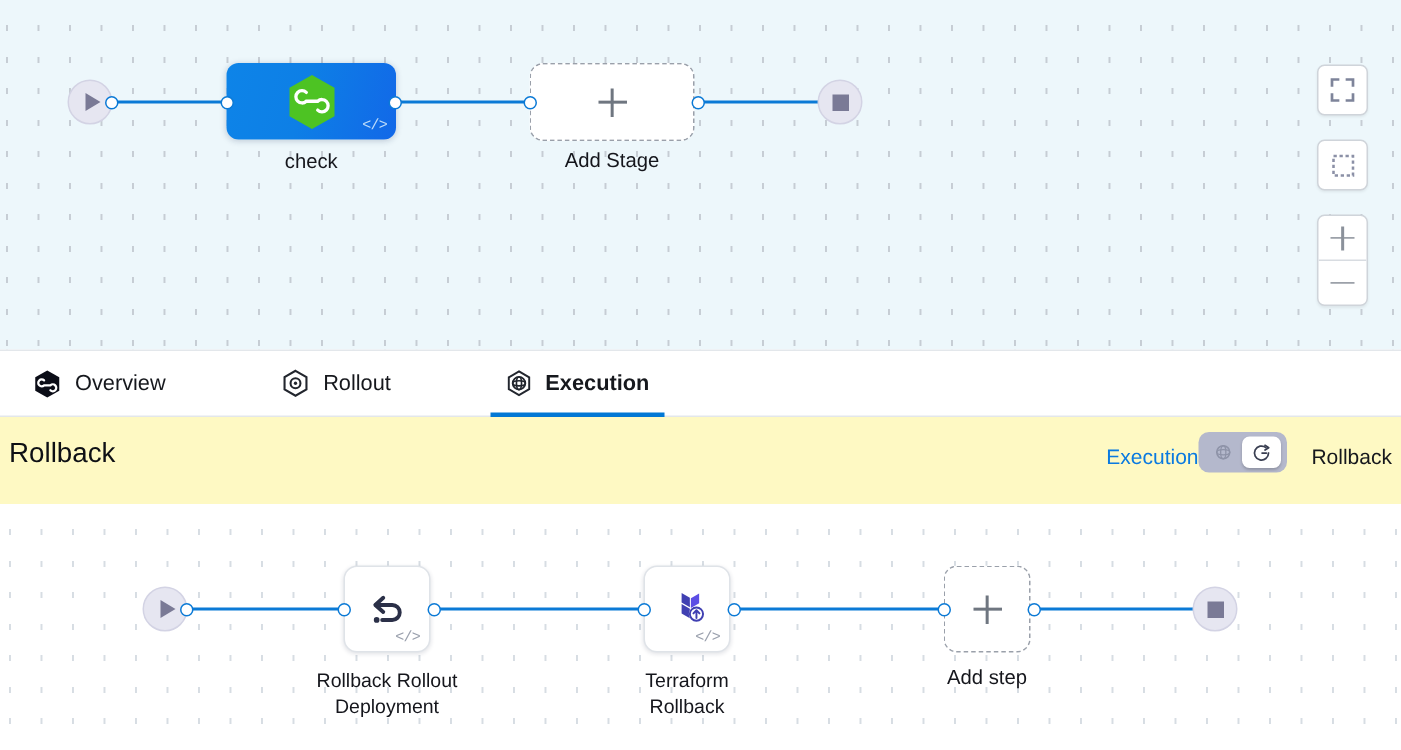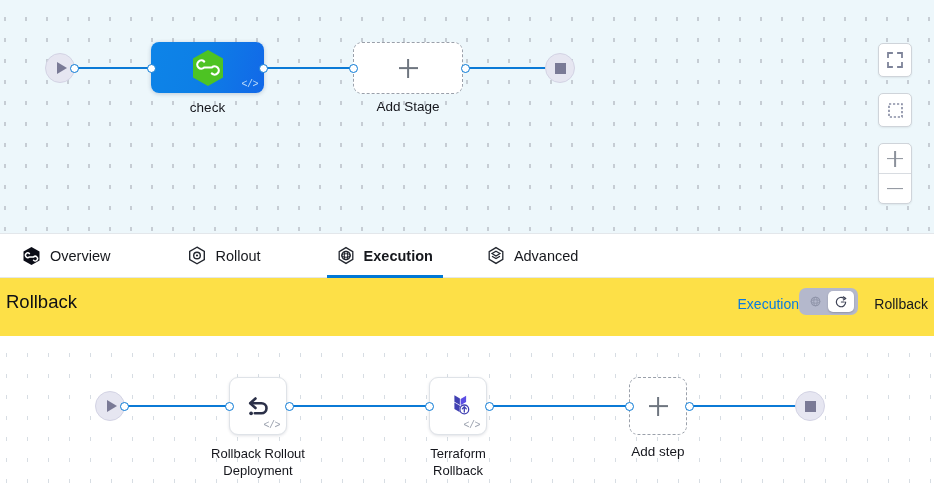"Advanced" div.tab { html: <div> <svg> <path></path> <path></path> <path></path> </svg> <span>Advanced</span> </div> -> none }
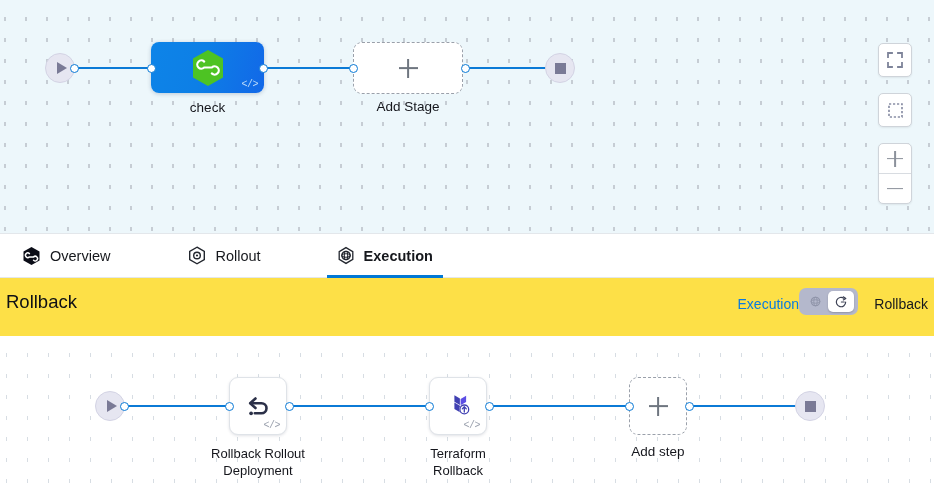"Rollback" .rbhead { background: #fde047 -> #fef9c3 }
